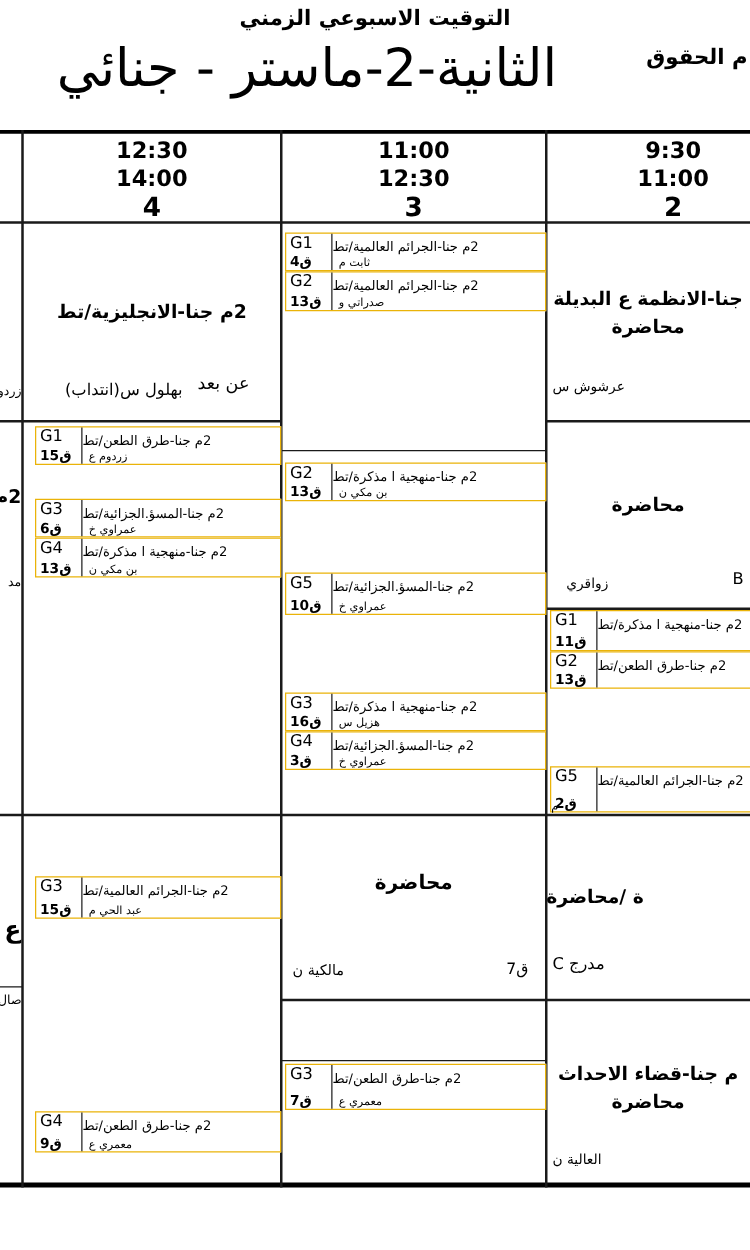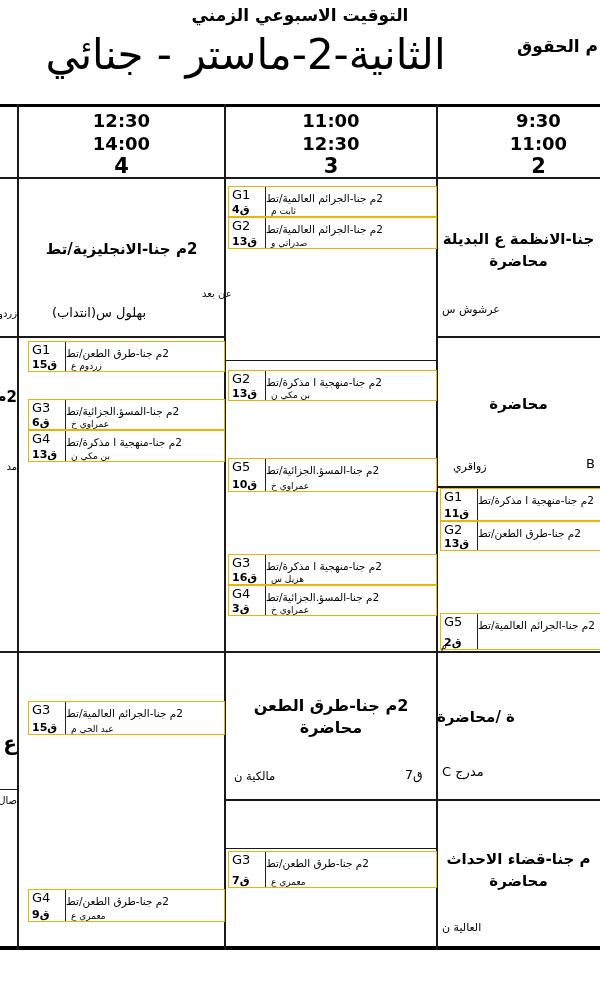"عن بعد" div.small-lab { font-size: 10px -> 14px; margin-left: 44px -> none; top: 288px -> 299px }
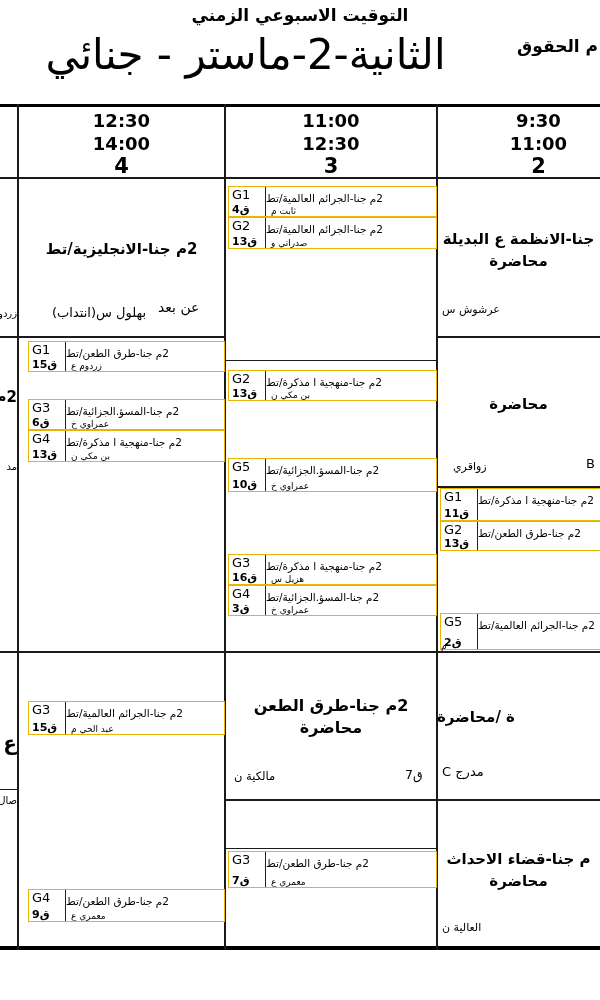"2م جنا-طرق الطعن" div { html: <div>2م جنا-طرق الطعن</div> -> none }
